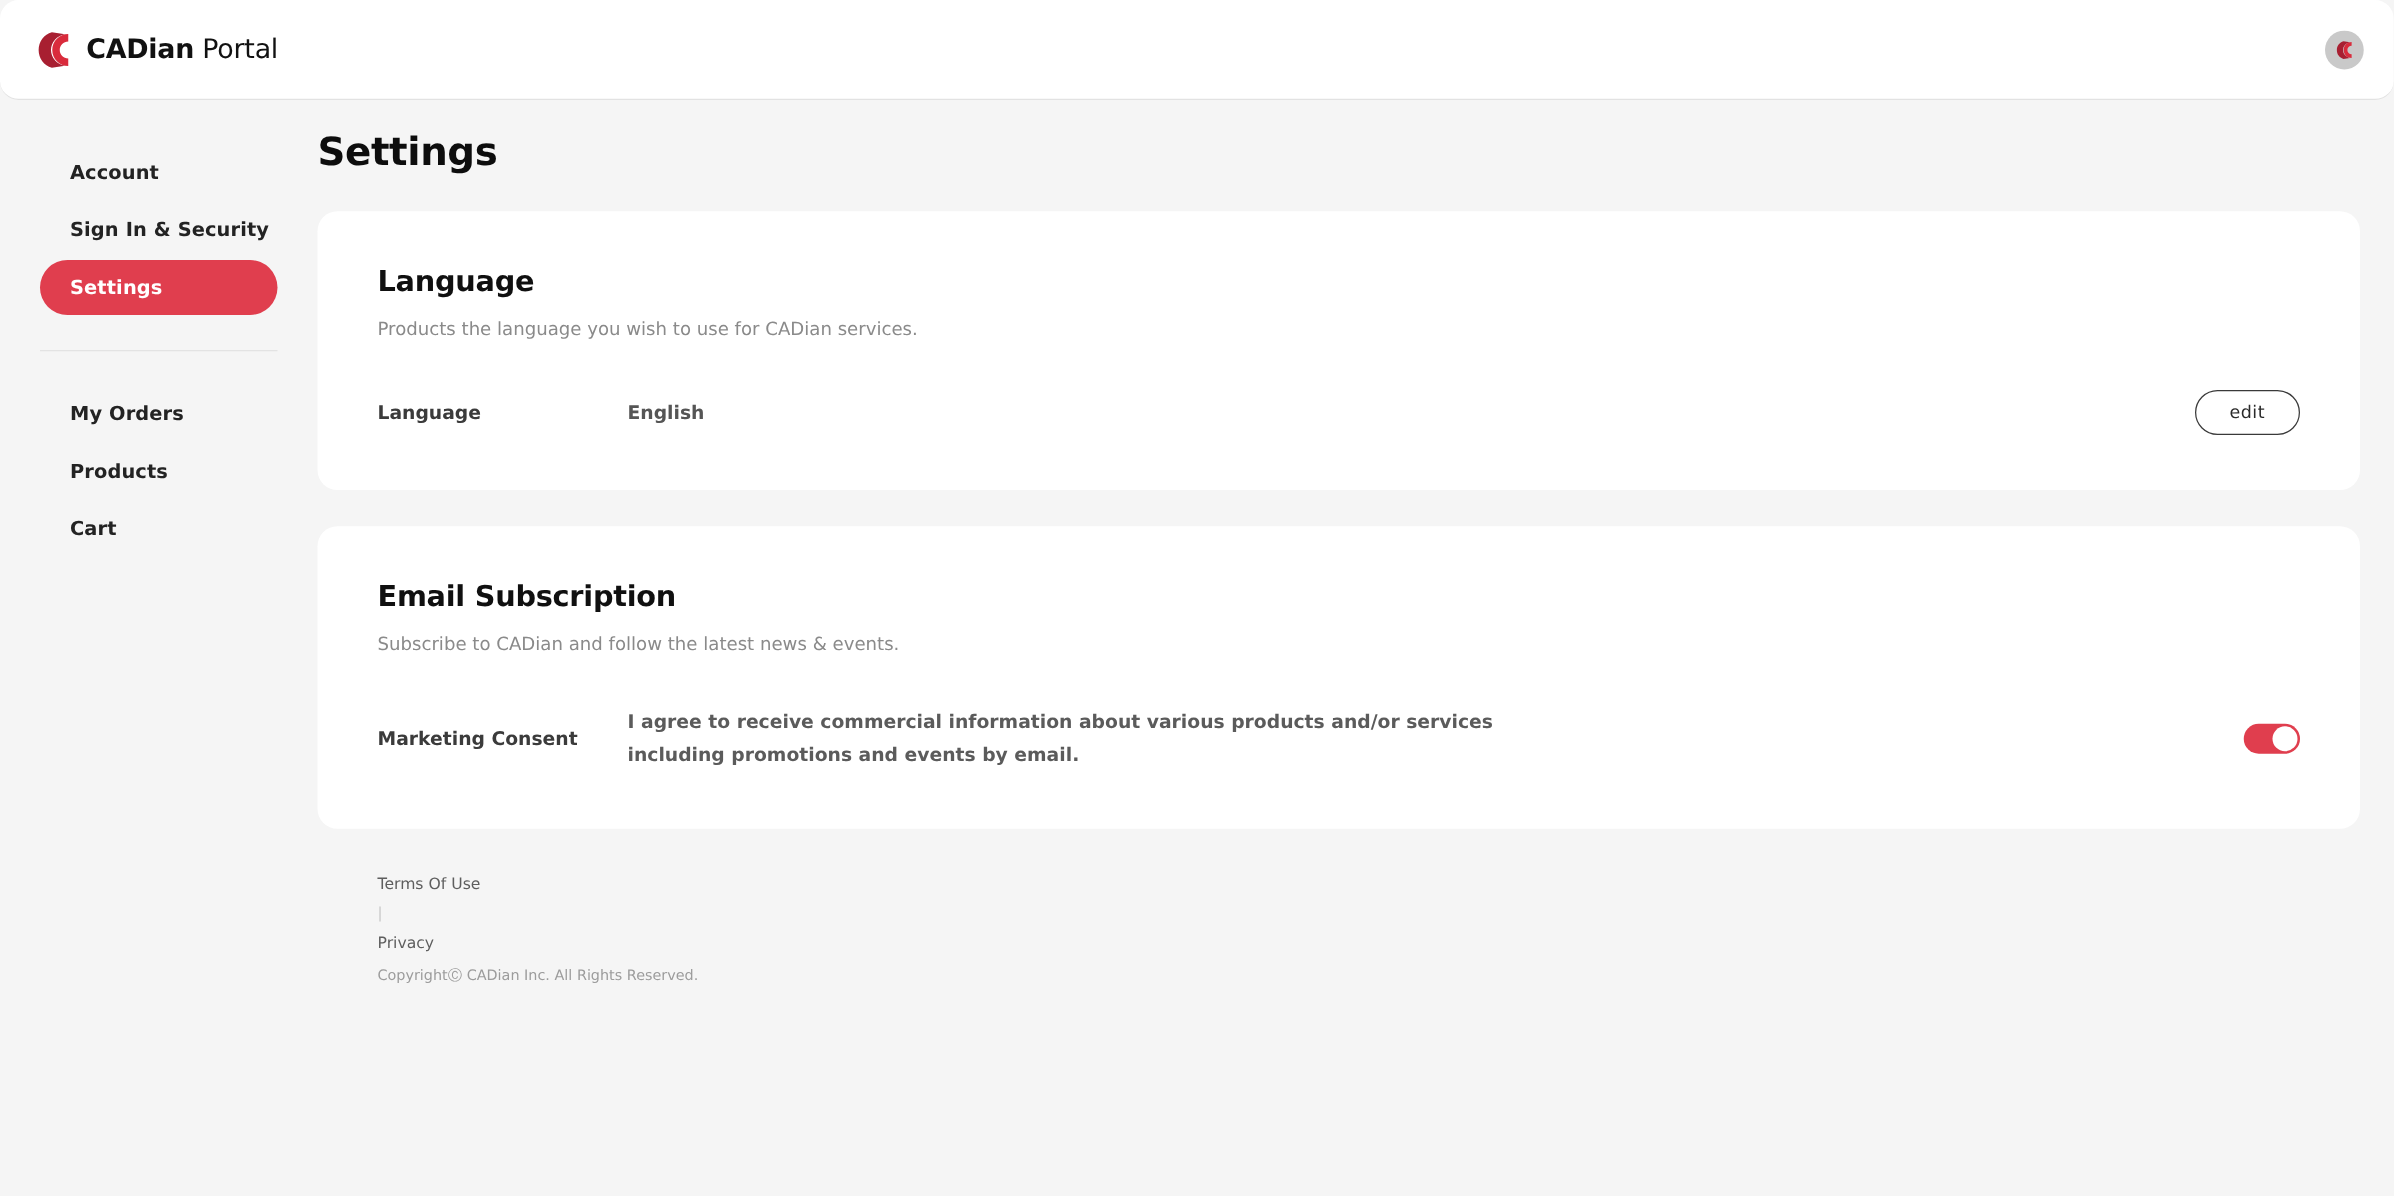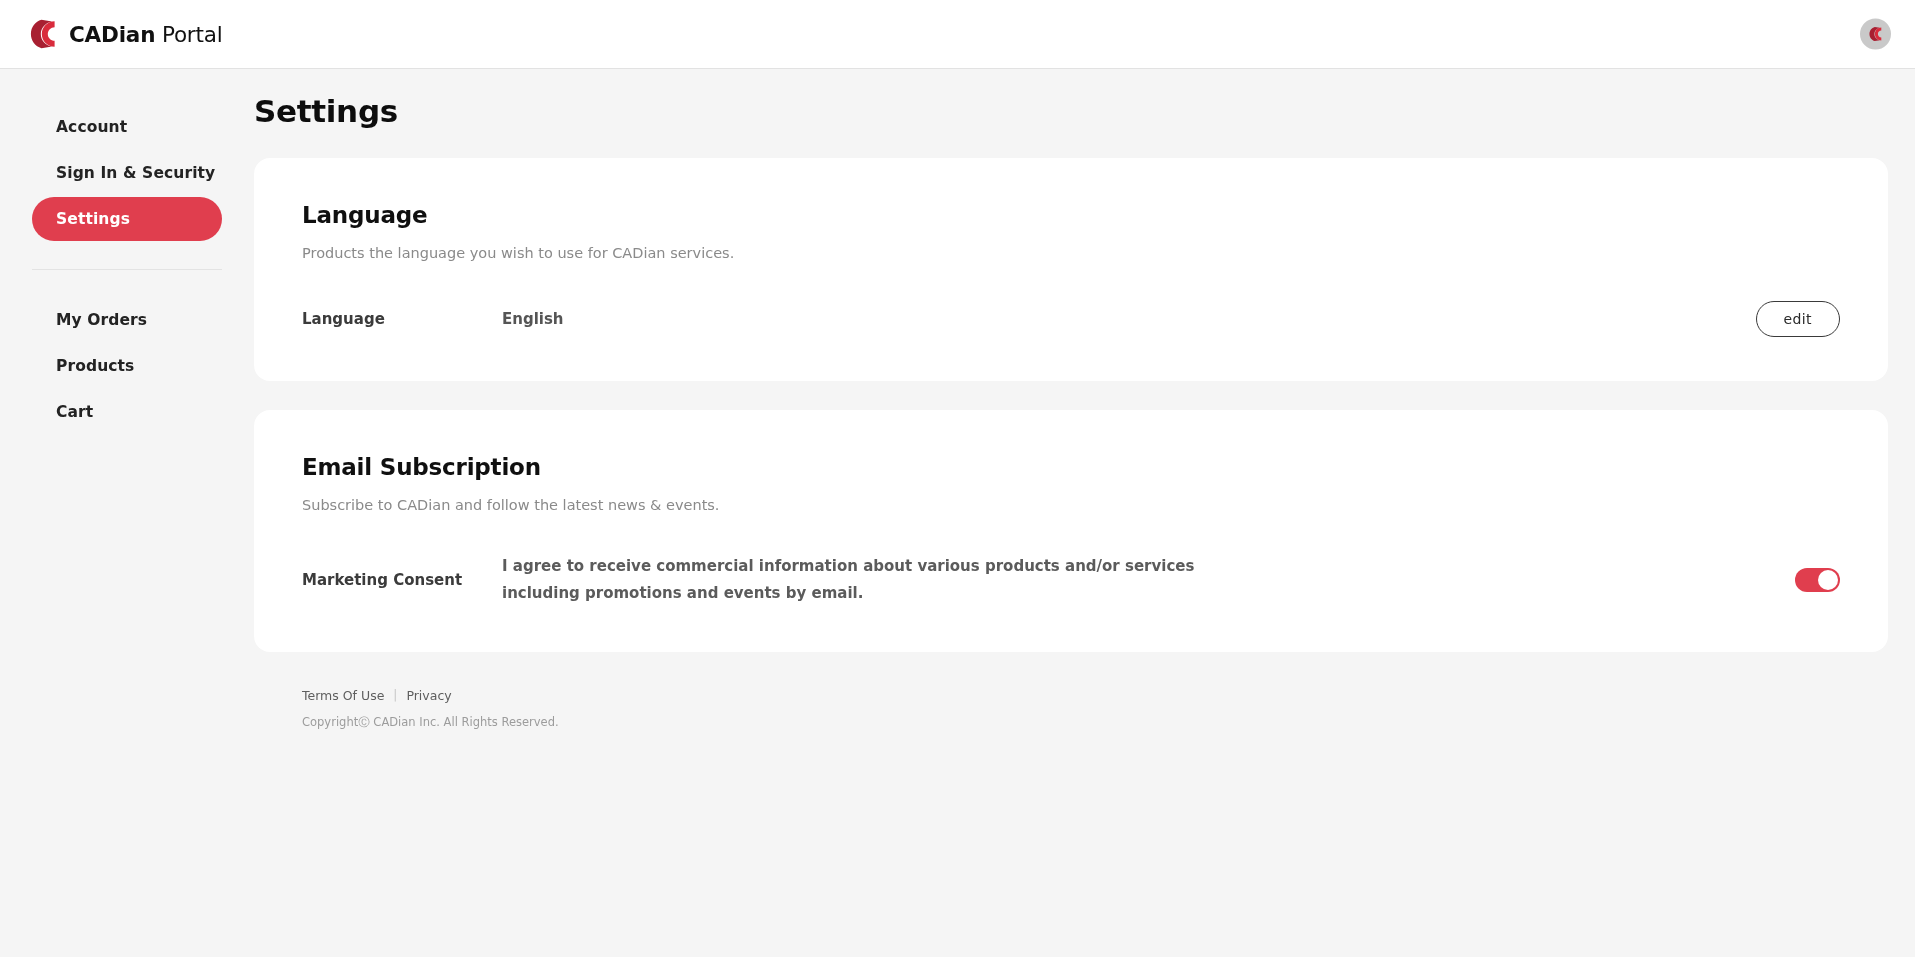"CADian Portal" .header { border-radius: none -> 15px; height: 69px -> 80px }
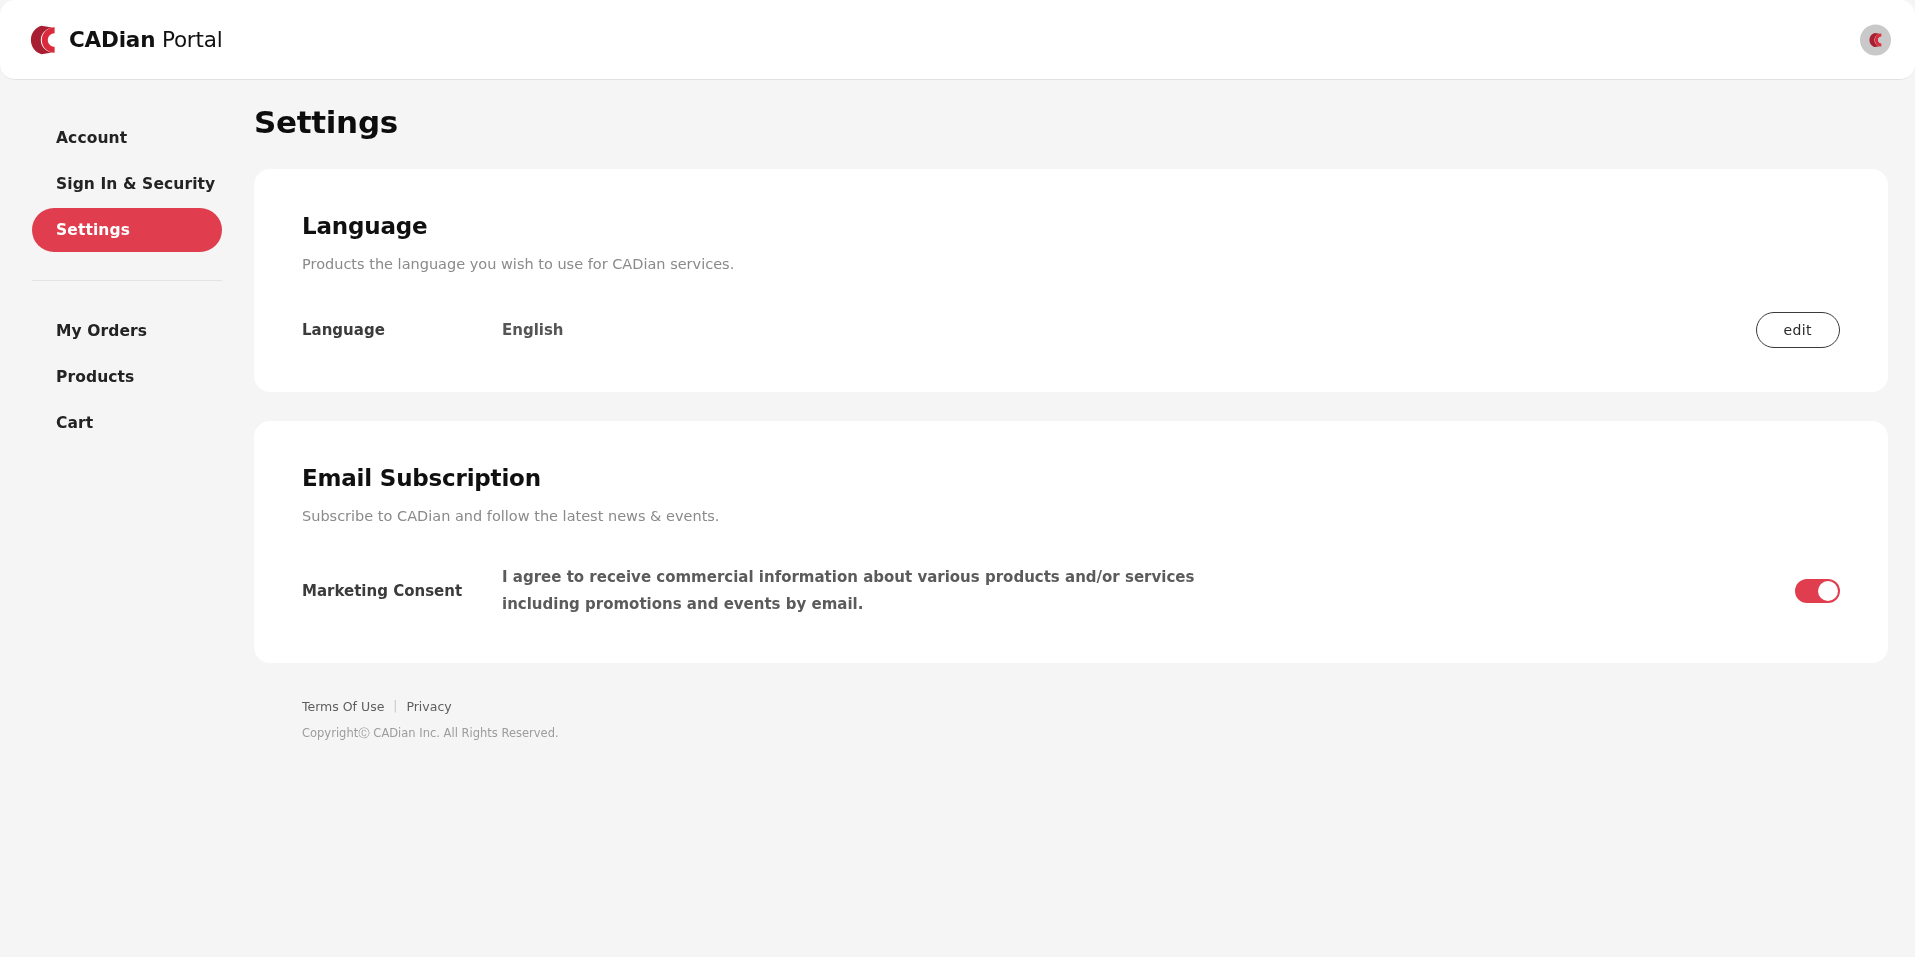"Terms Of Use" .footer-links { flex-direction: none -> column }
